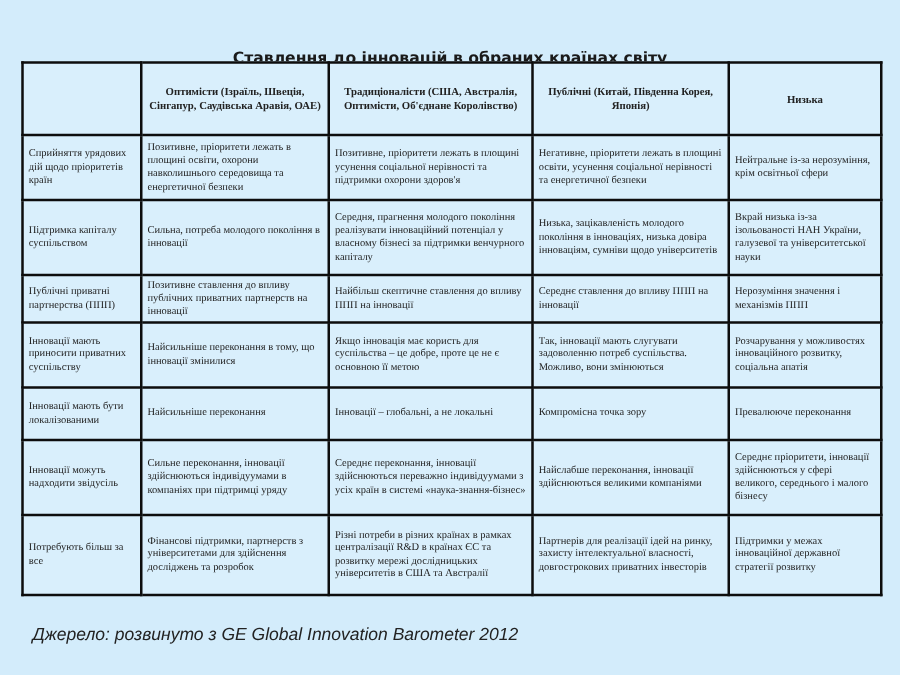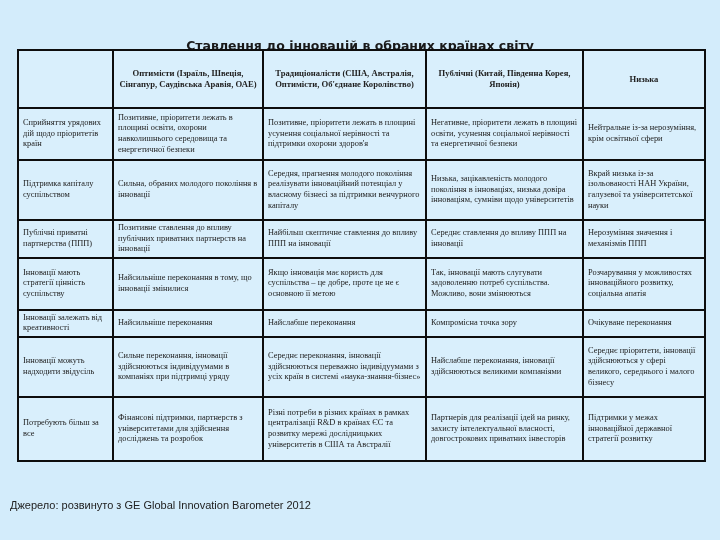"Сильна, обраних молодого покоління в" td { text: обраних -> потреба }
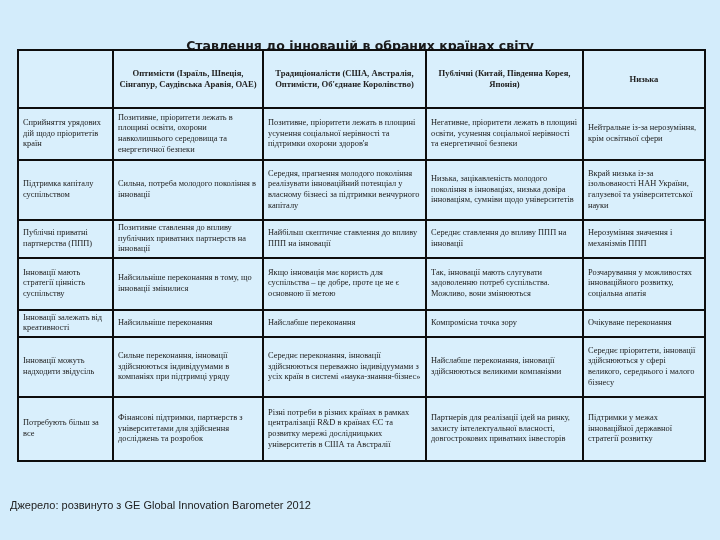"Інновації мають стратегії цінність" td { text: стратегії цінність -> приносити приватних }
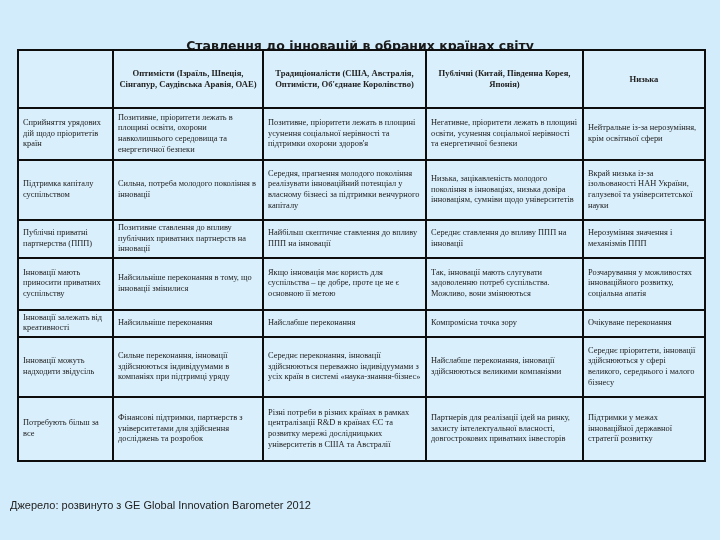"Інновації мають бути локалізованими" tr { html: none -> <tr> <td>Інновації мають бути локалізованими</td> <td>Найсильніше переконання</td> <td>Інновації – глобальні, а не локальні</td> <td>Компромісна точка зору</td> <td>Превалююче переконання</td> </tr> }
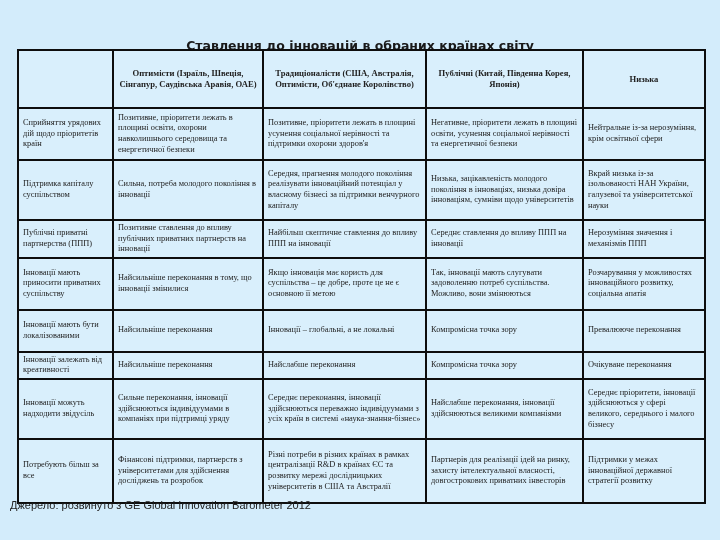"Інновації залежать від креативності" tr { html: <tr> <td>Інновації залежать від креативності</td> <td>Найсильніше переконання</td> <td>Найслабше переконання</td> <td>Компромісна точка зору</td> <td>Очікуване переконання</td> </tr> -> none }
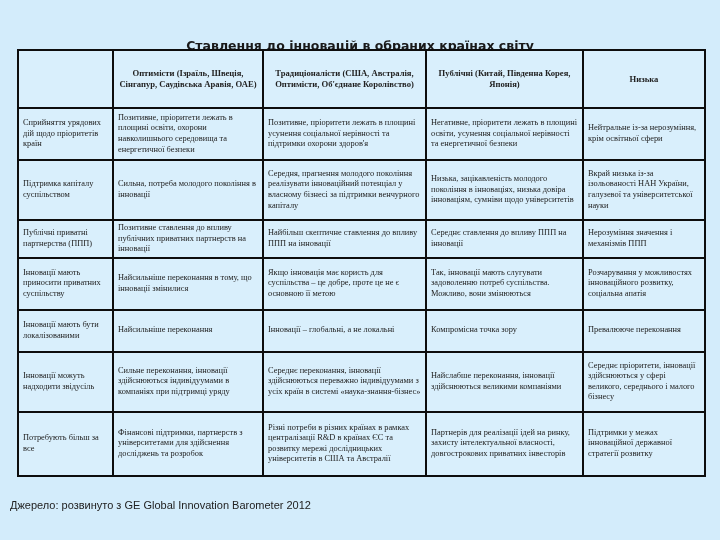"Джерело: розвинуто з GE Global" .source { font-size: 11px -> 14px; font-style: none -> italic; left: 10px -> 26px }
